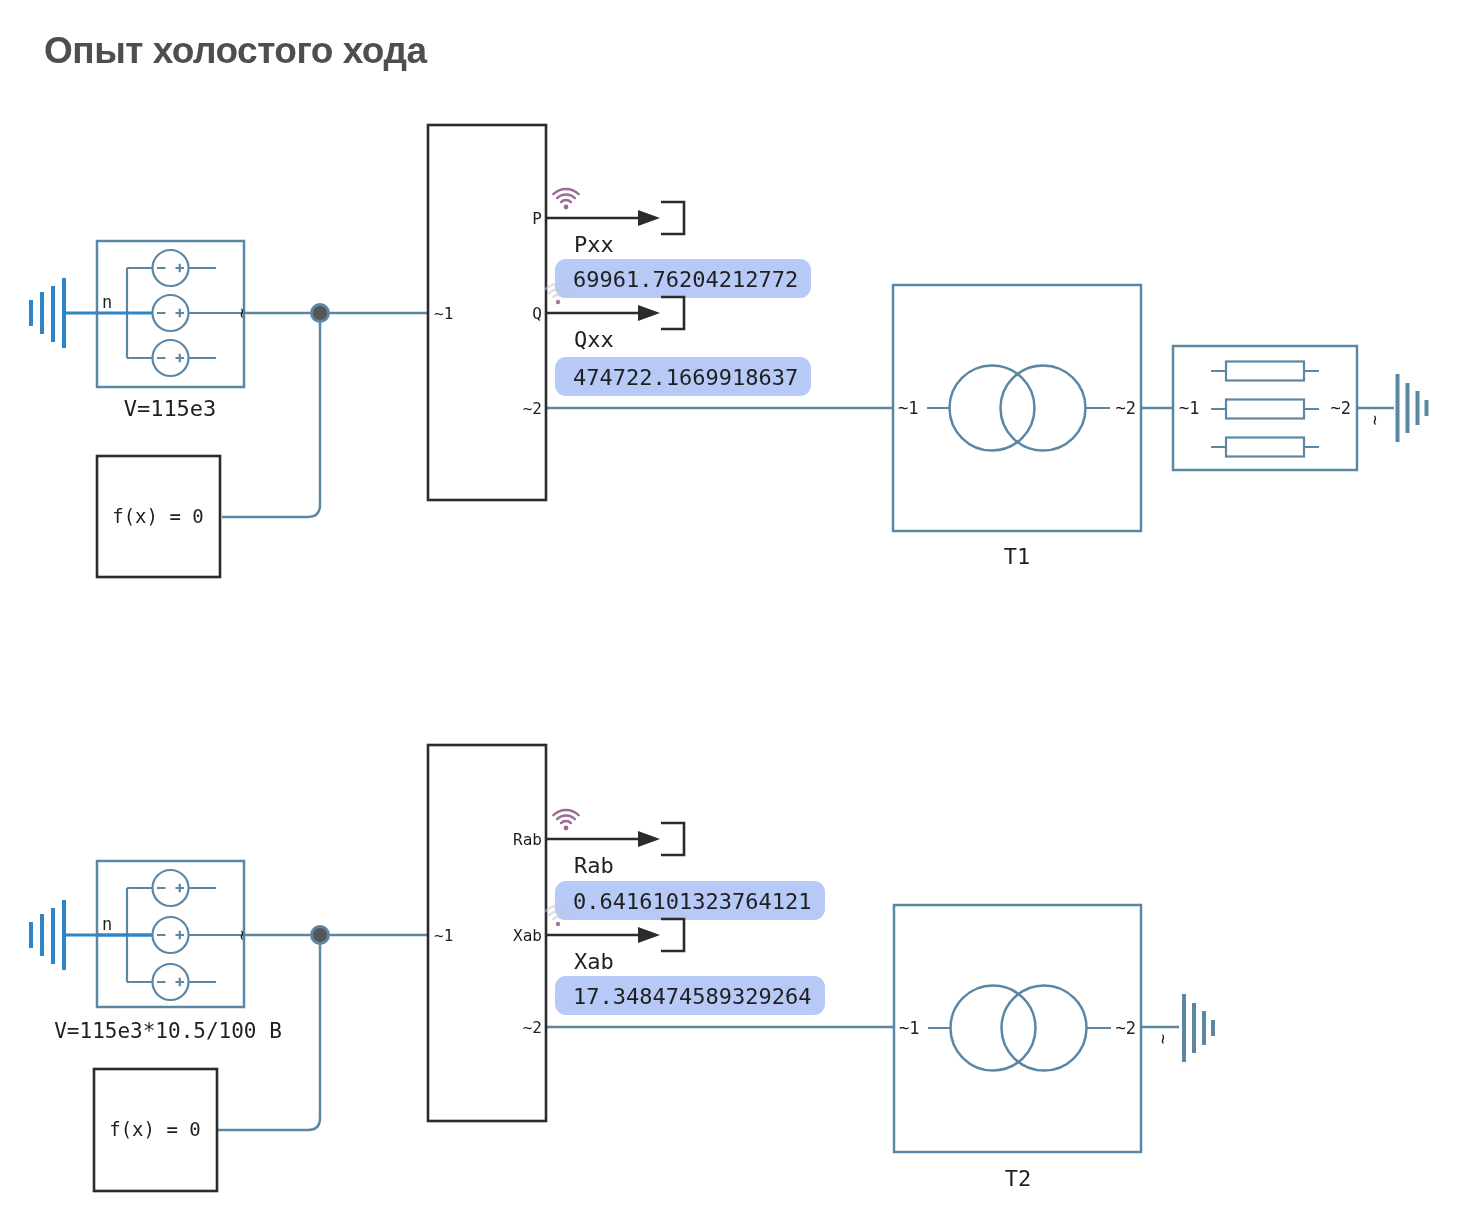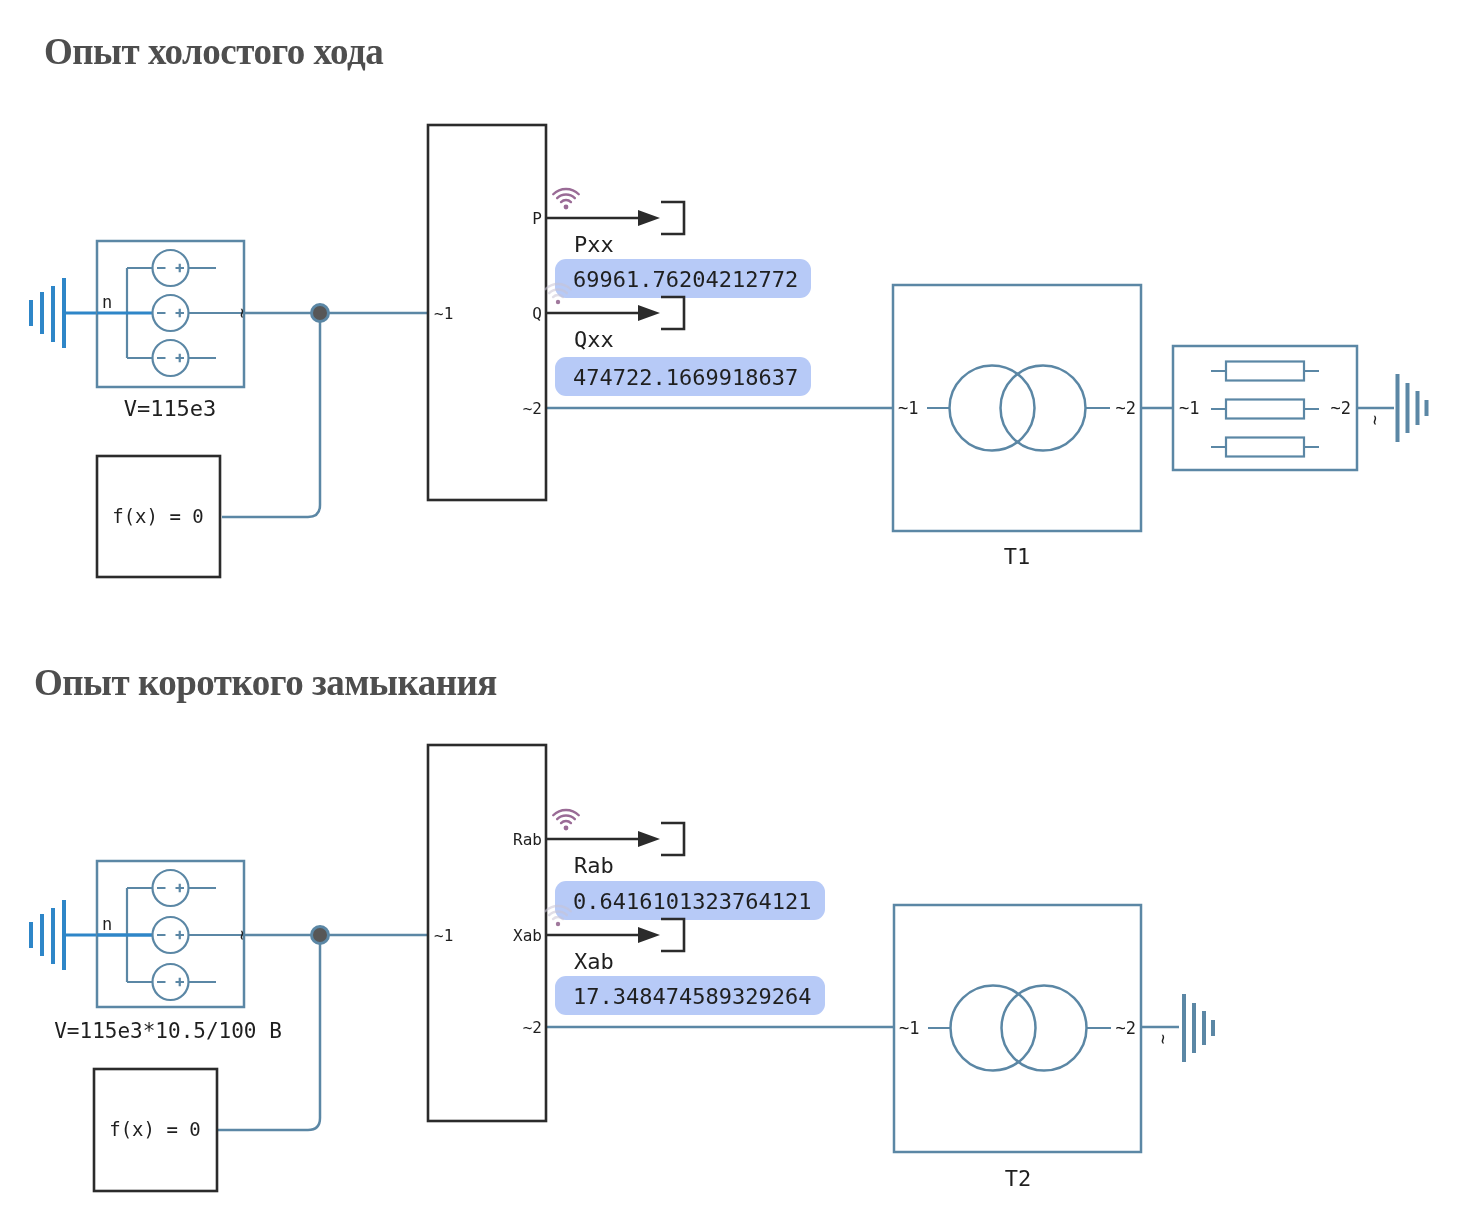"Опыт холостого хода" .title { font-family: Liberation Serif, serif -> Liberation Sans, sans-serif }
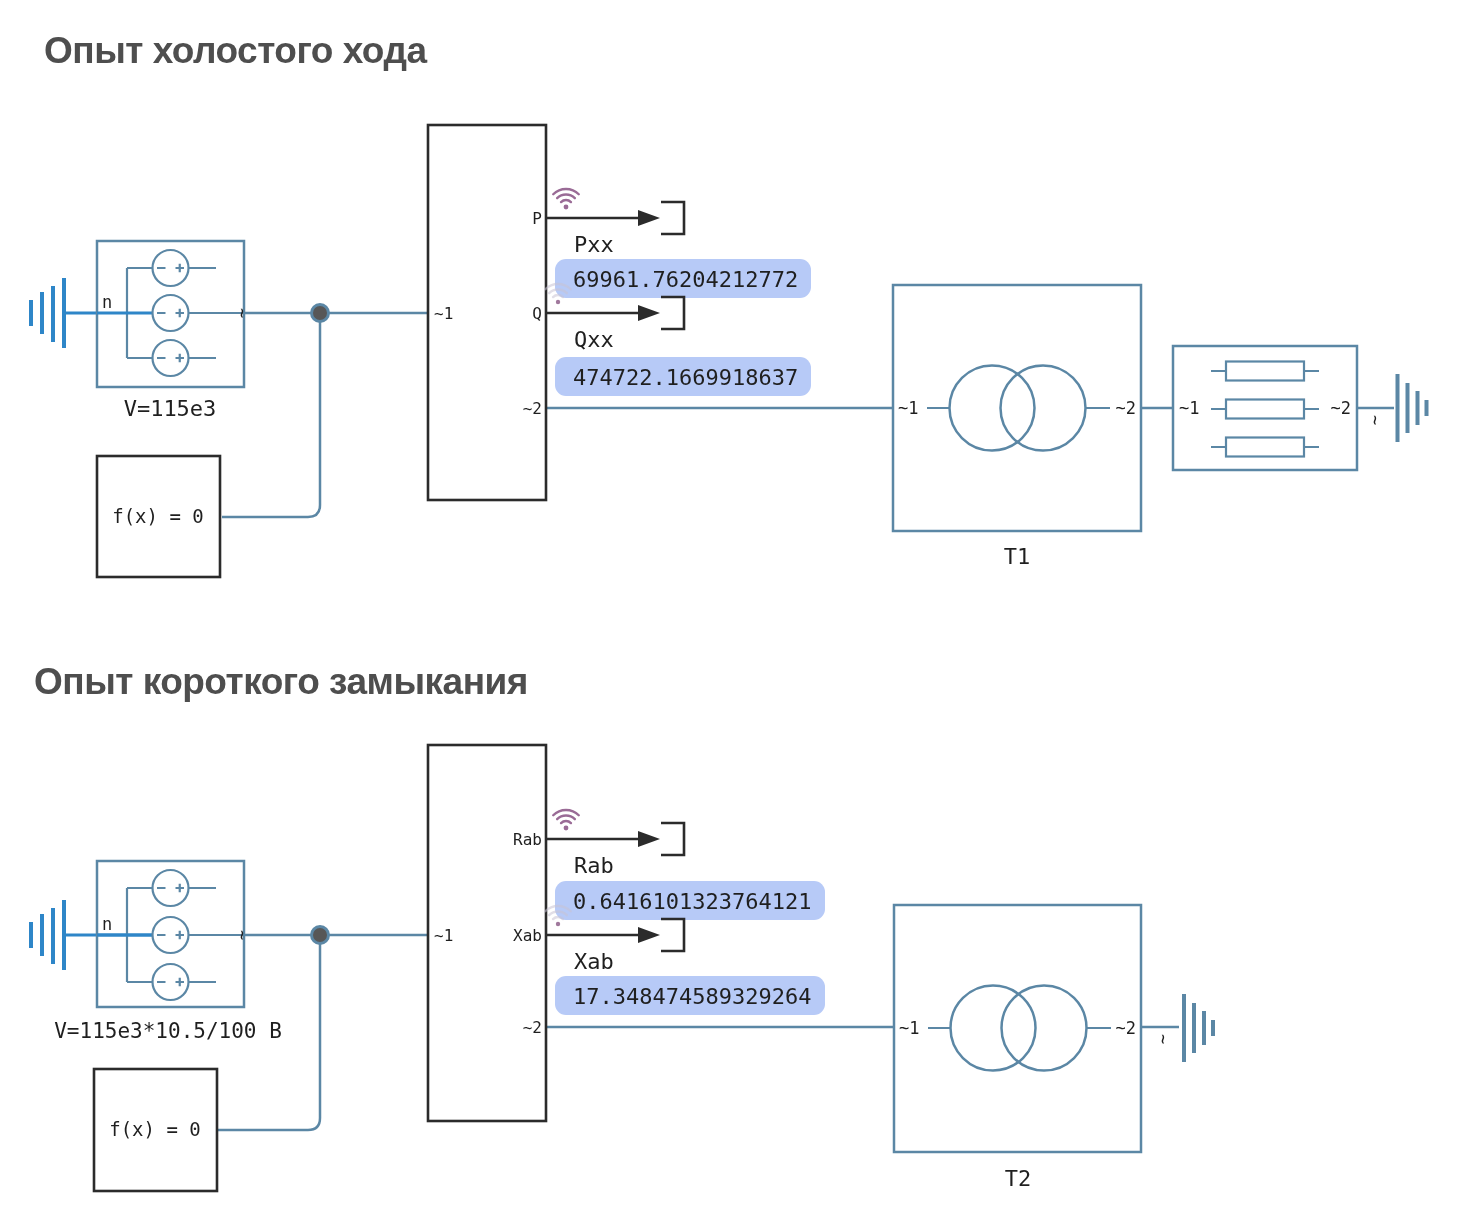"Опыт короткого замыкания" div.title { html: <div>Опыт короткого замыкания</div> -> none }
